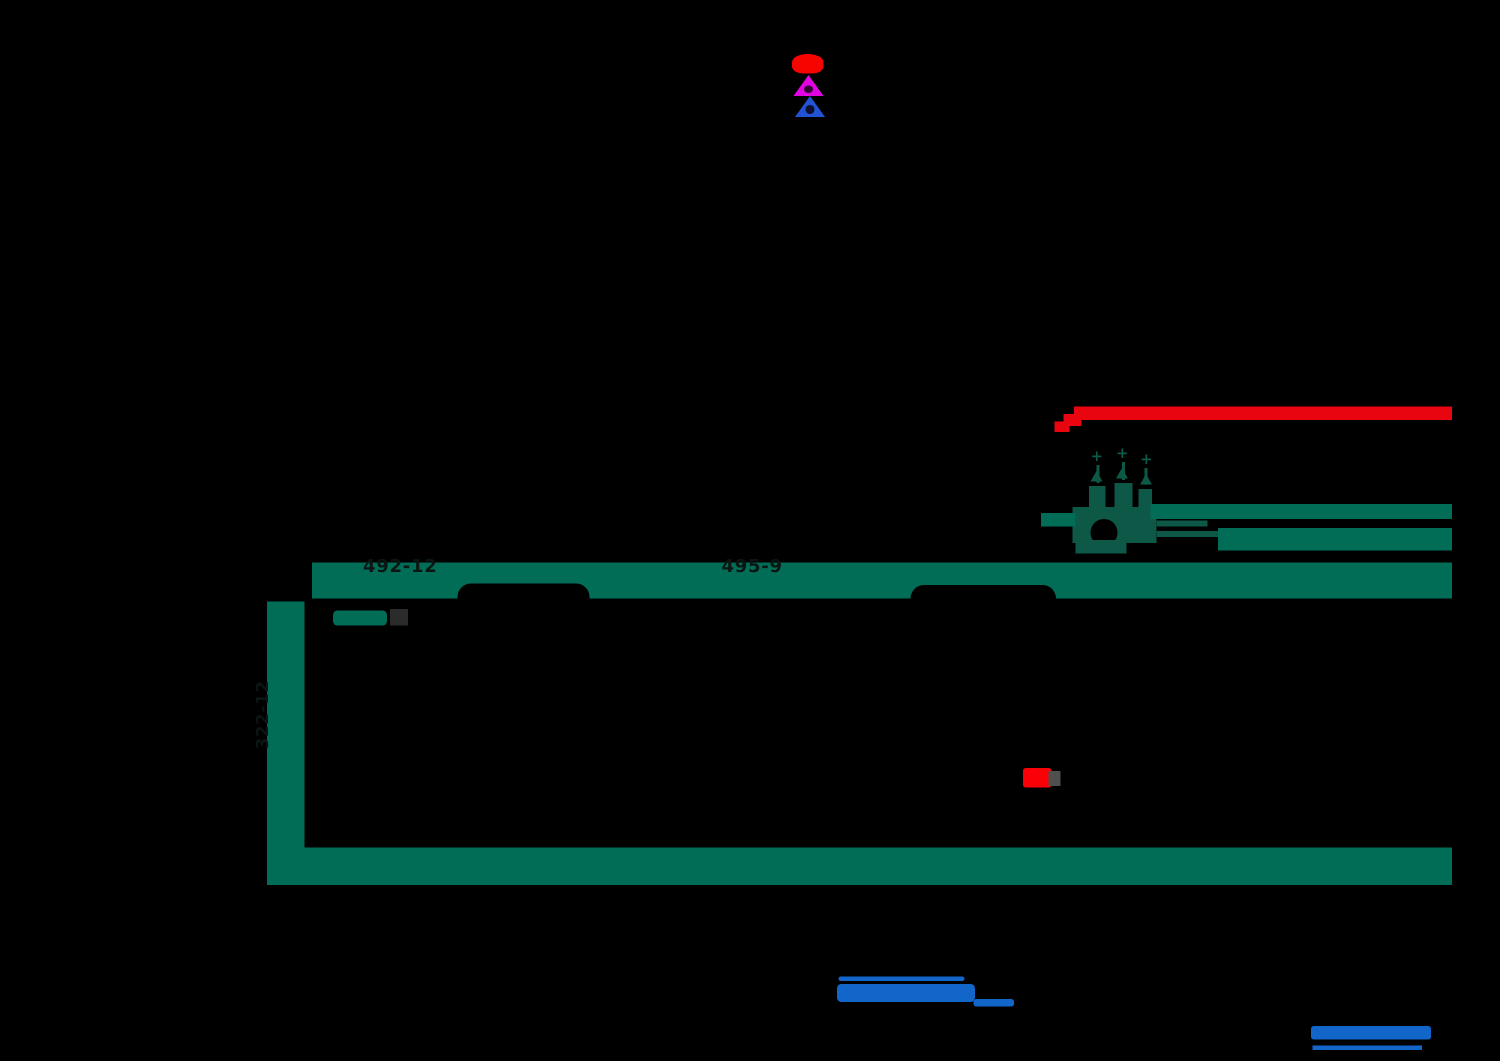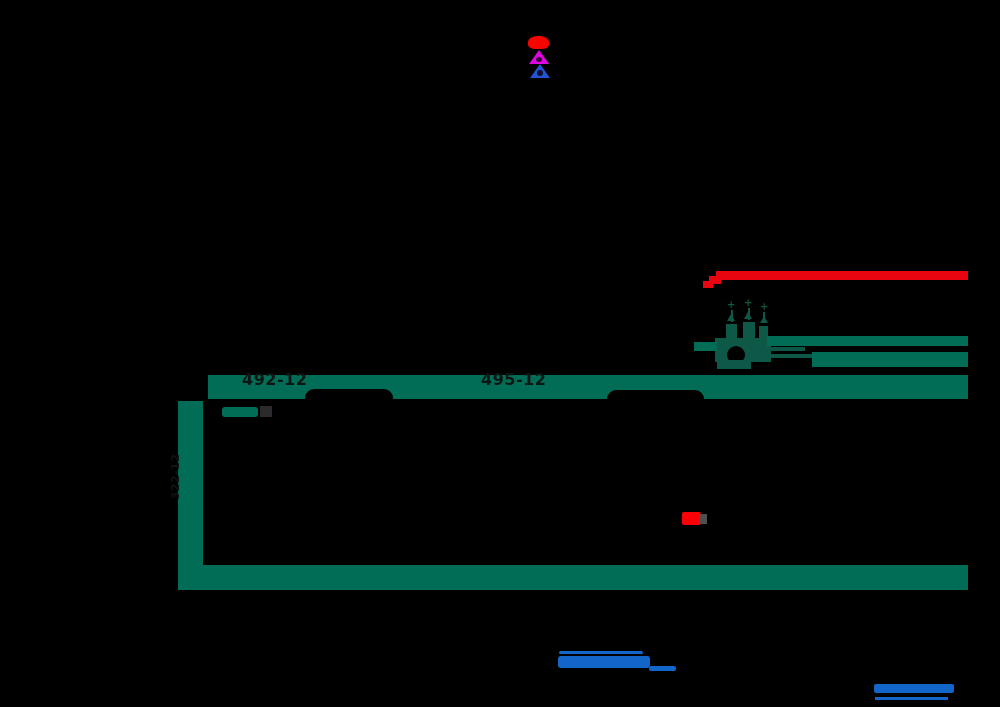"492-12" .street-label { font-size: 16px -> 12px }
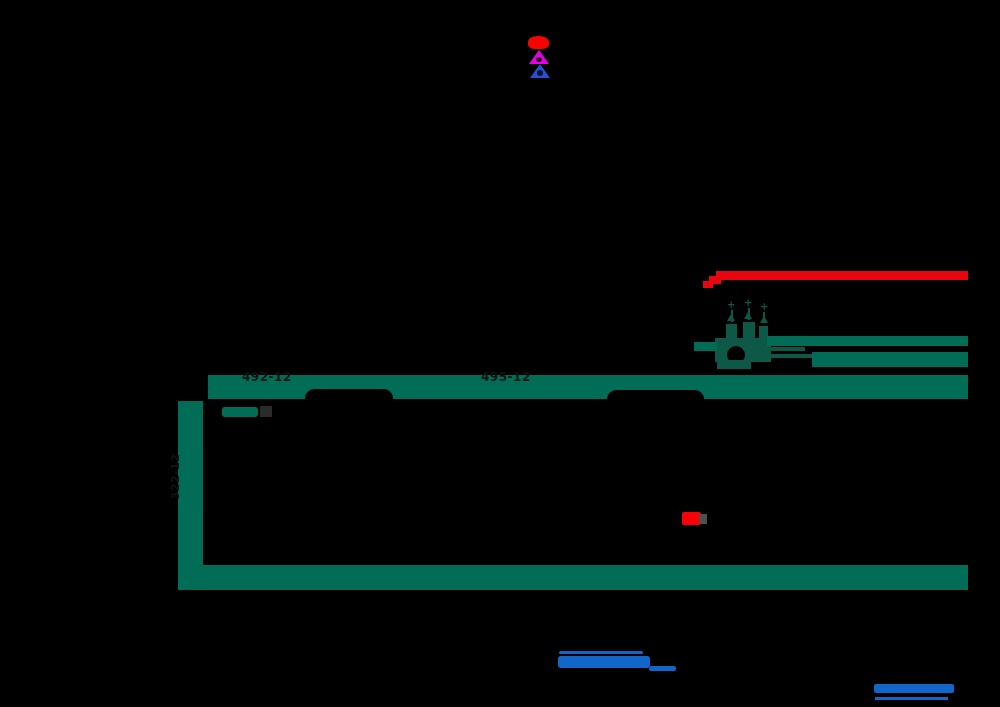"495-12" div.abs { text: 495-12 -> 495-9 }
